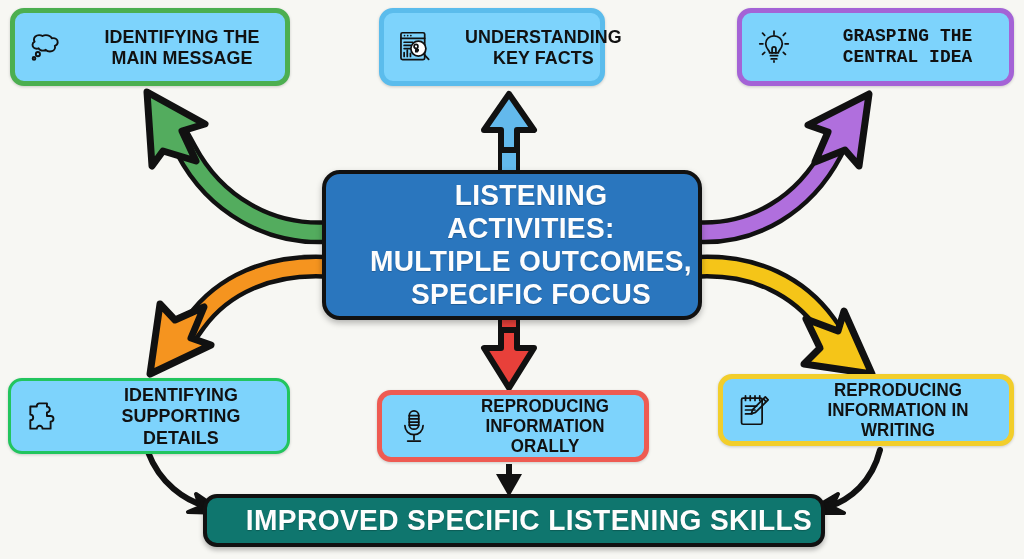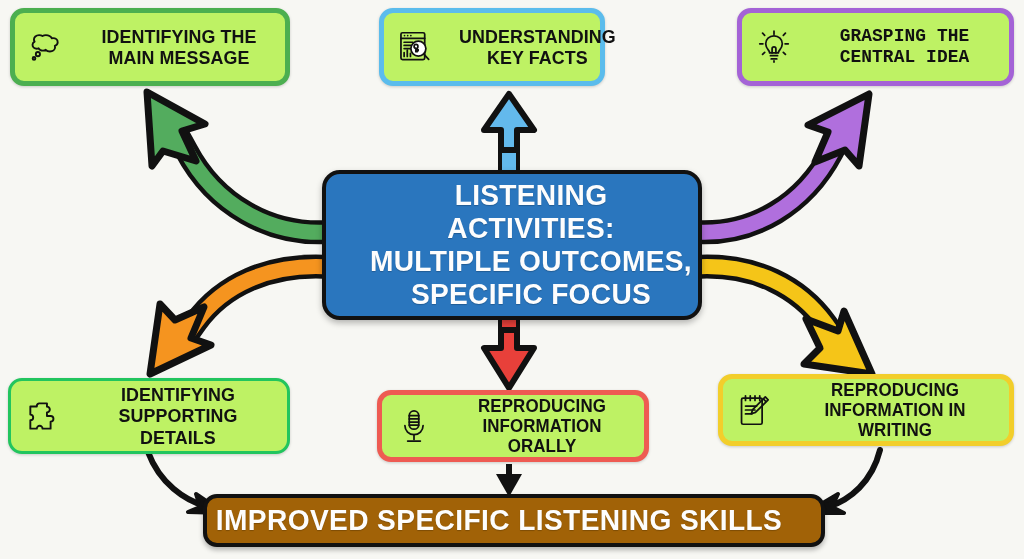"IDENTIFYING THE" .card { background: #bef264 -> #7dd3fc; gap: 18px -> 24px }
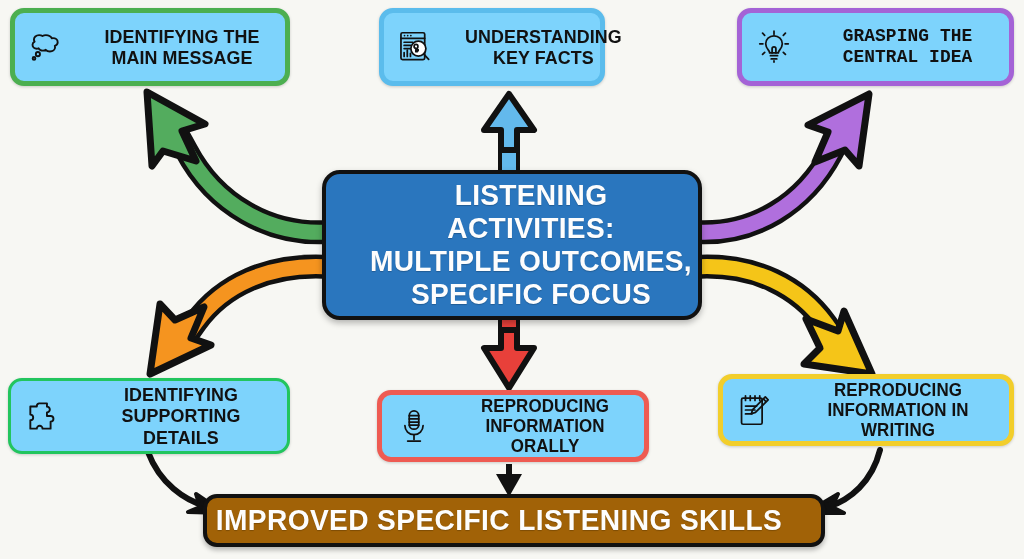"IMPROVED SPECIFIC LISTENING SKILLS" #banner { background: #a16207 -> #0f766e; justify-content: flex-start -> flex-end }
